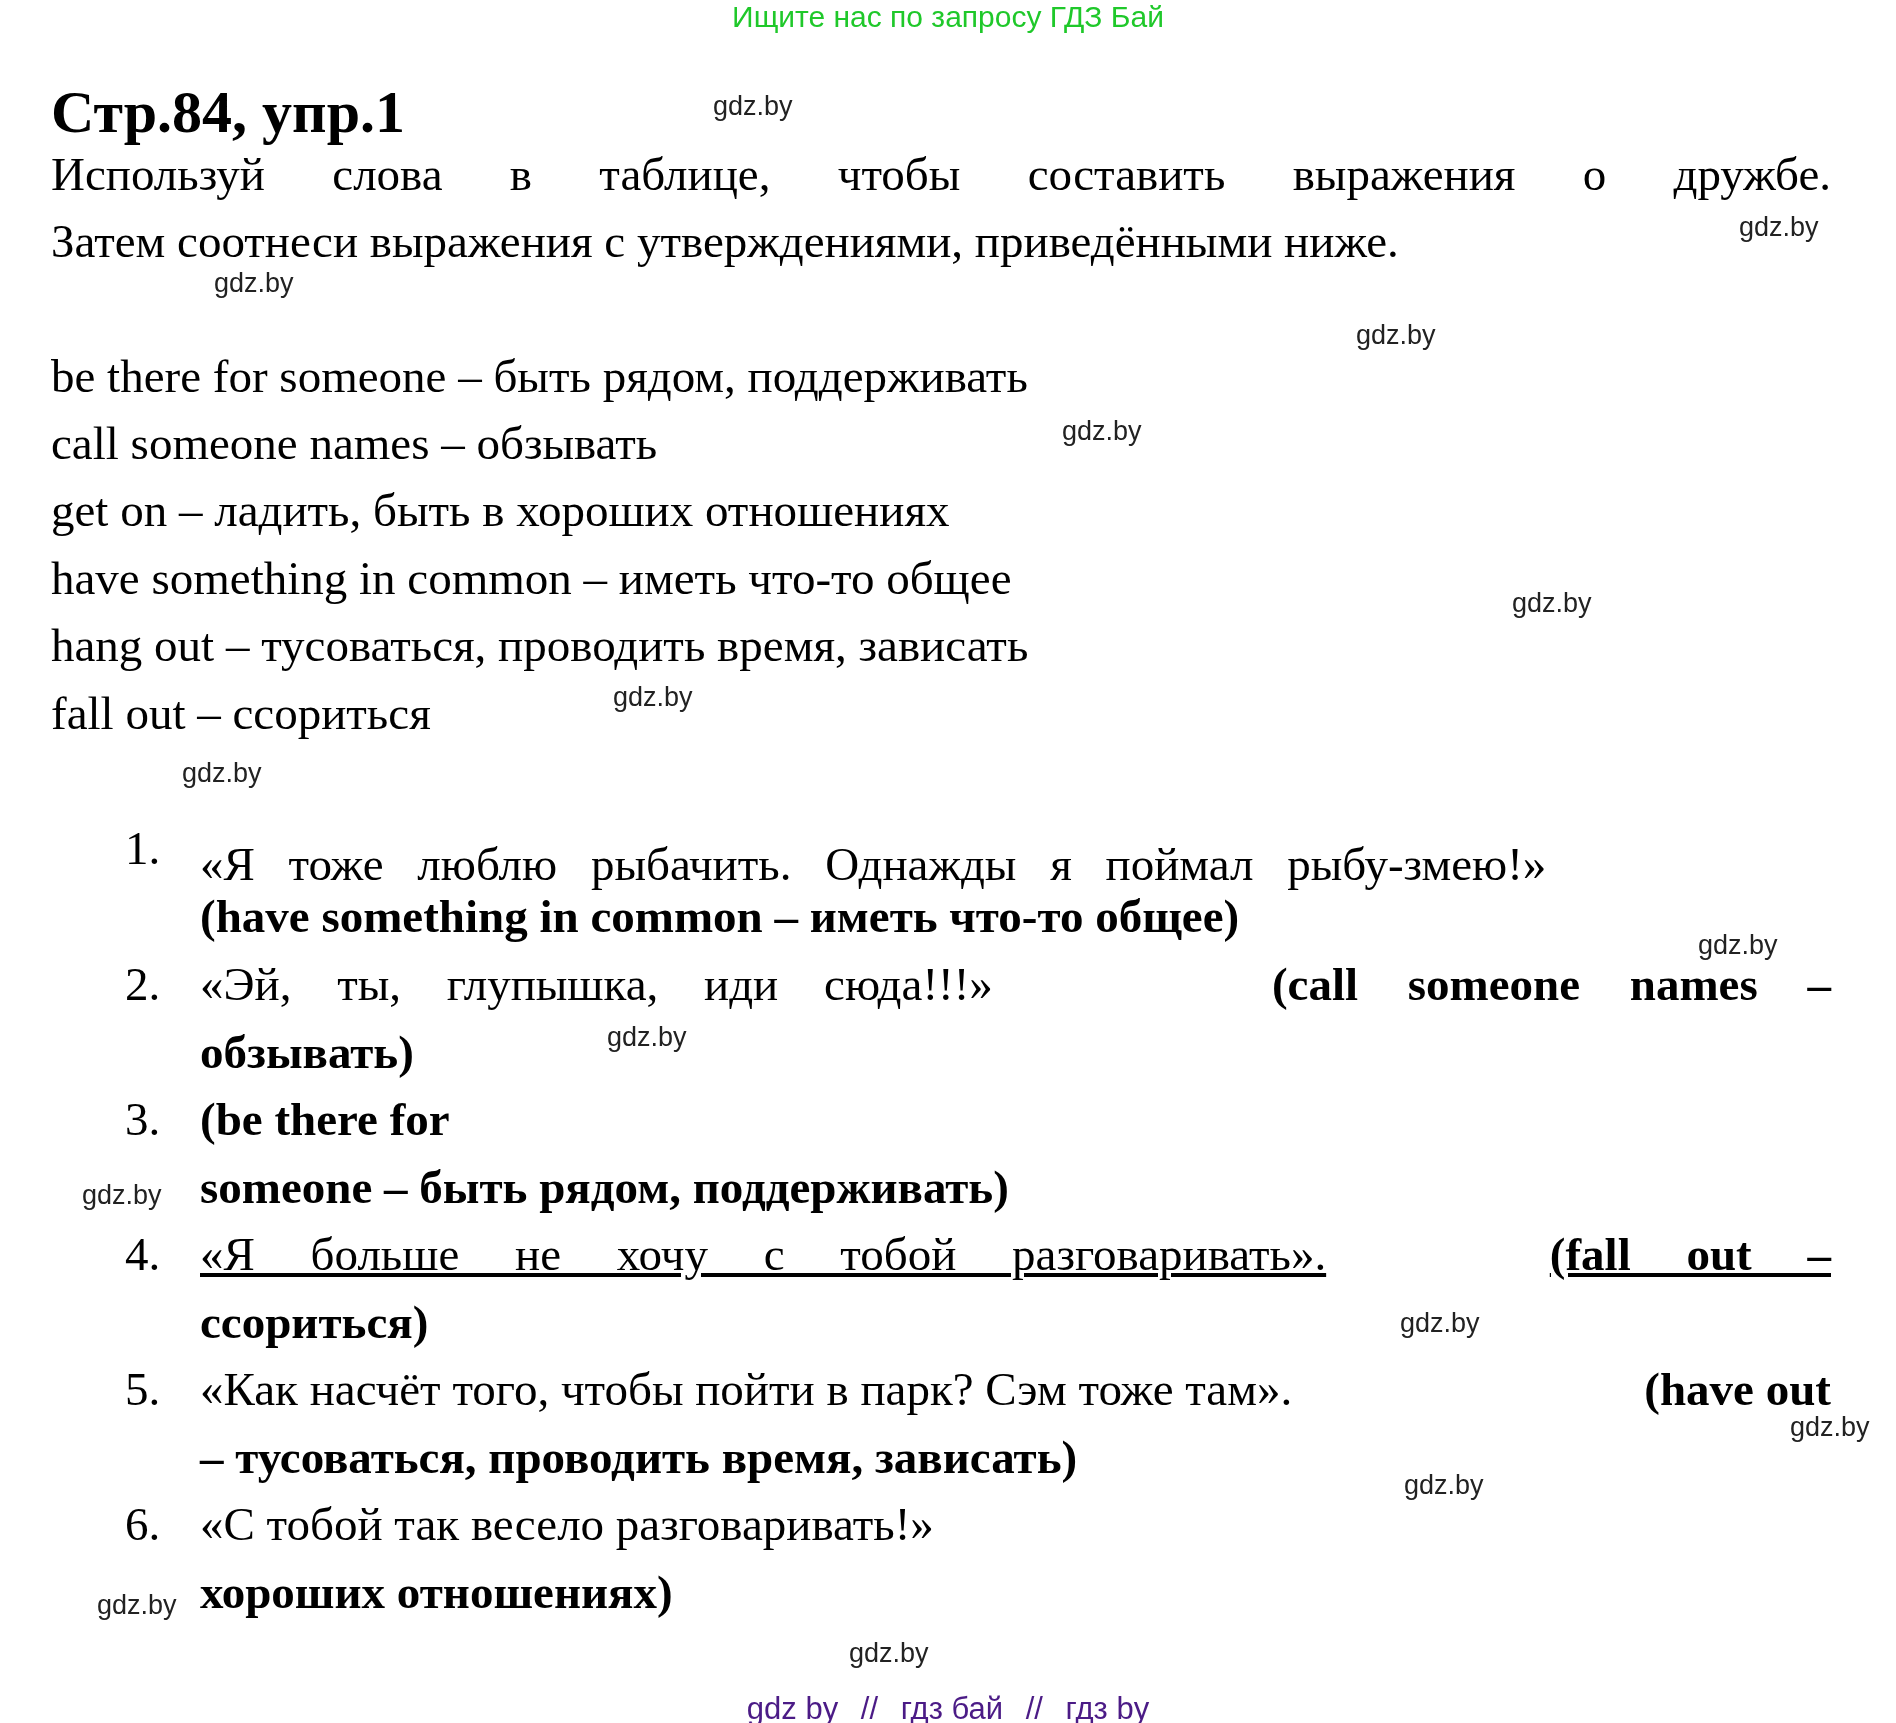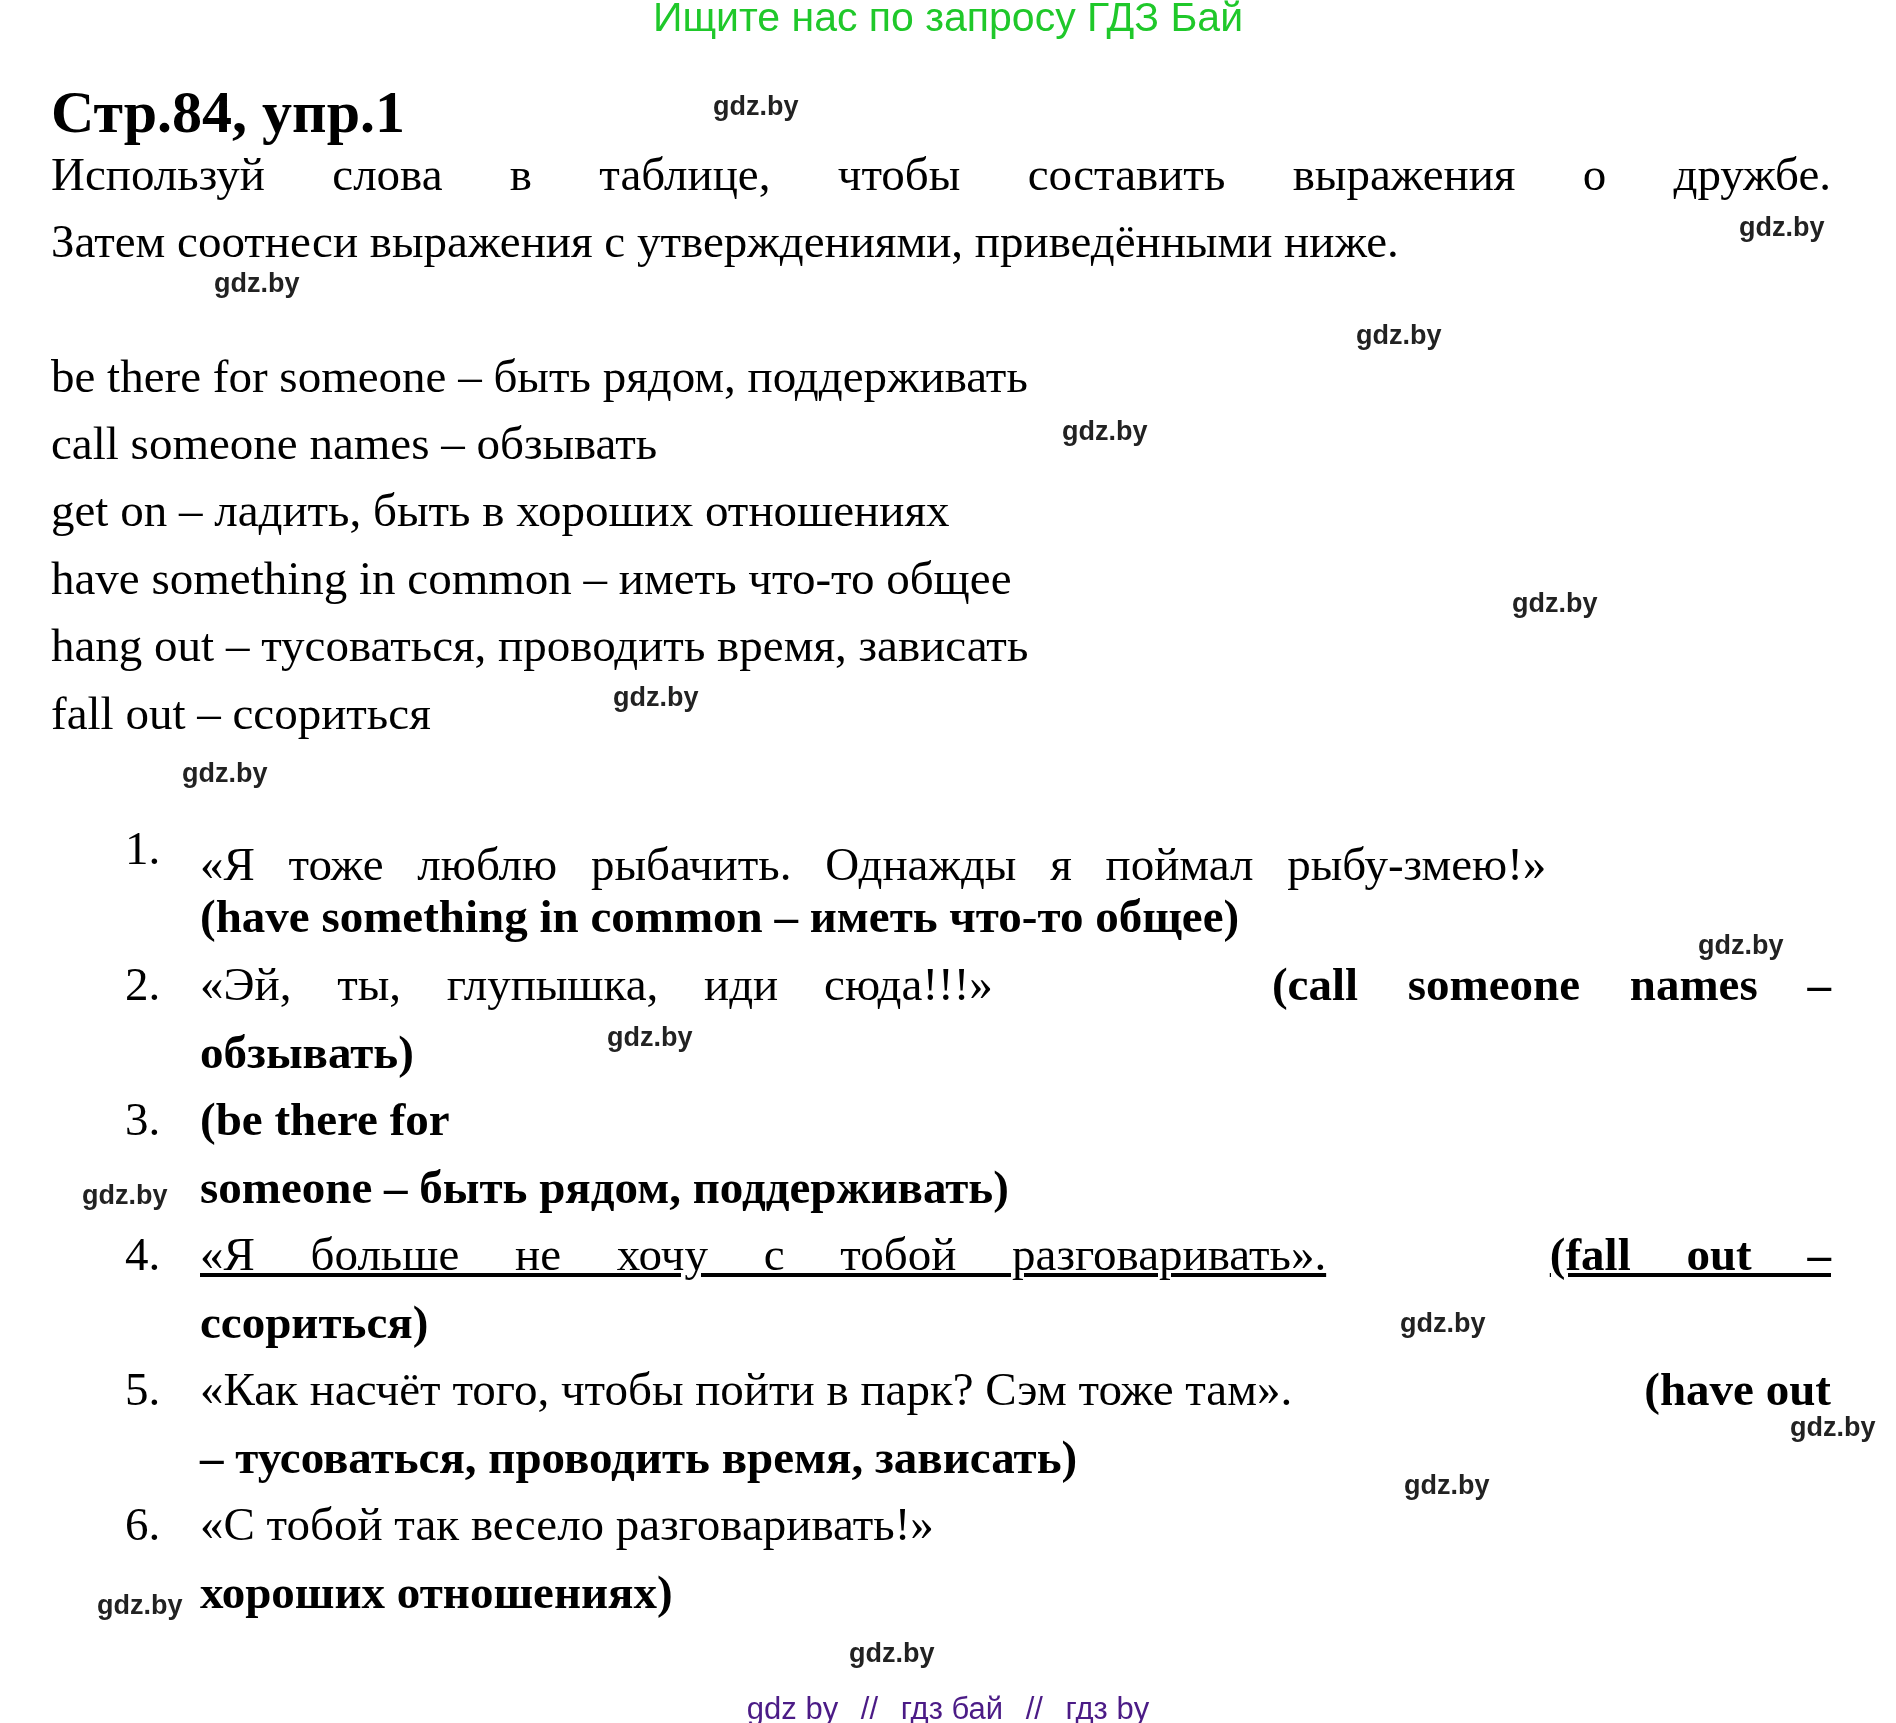"Ищите нас по запросу ГДЗ" .banner { font-size: 41px -> 30px }
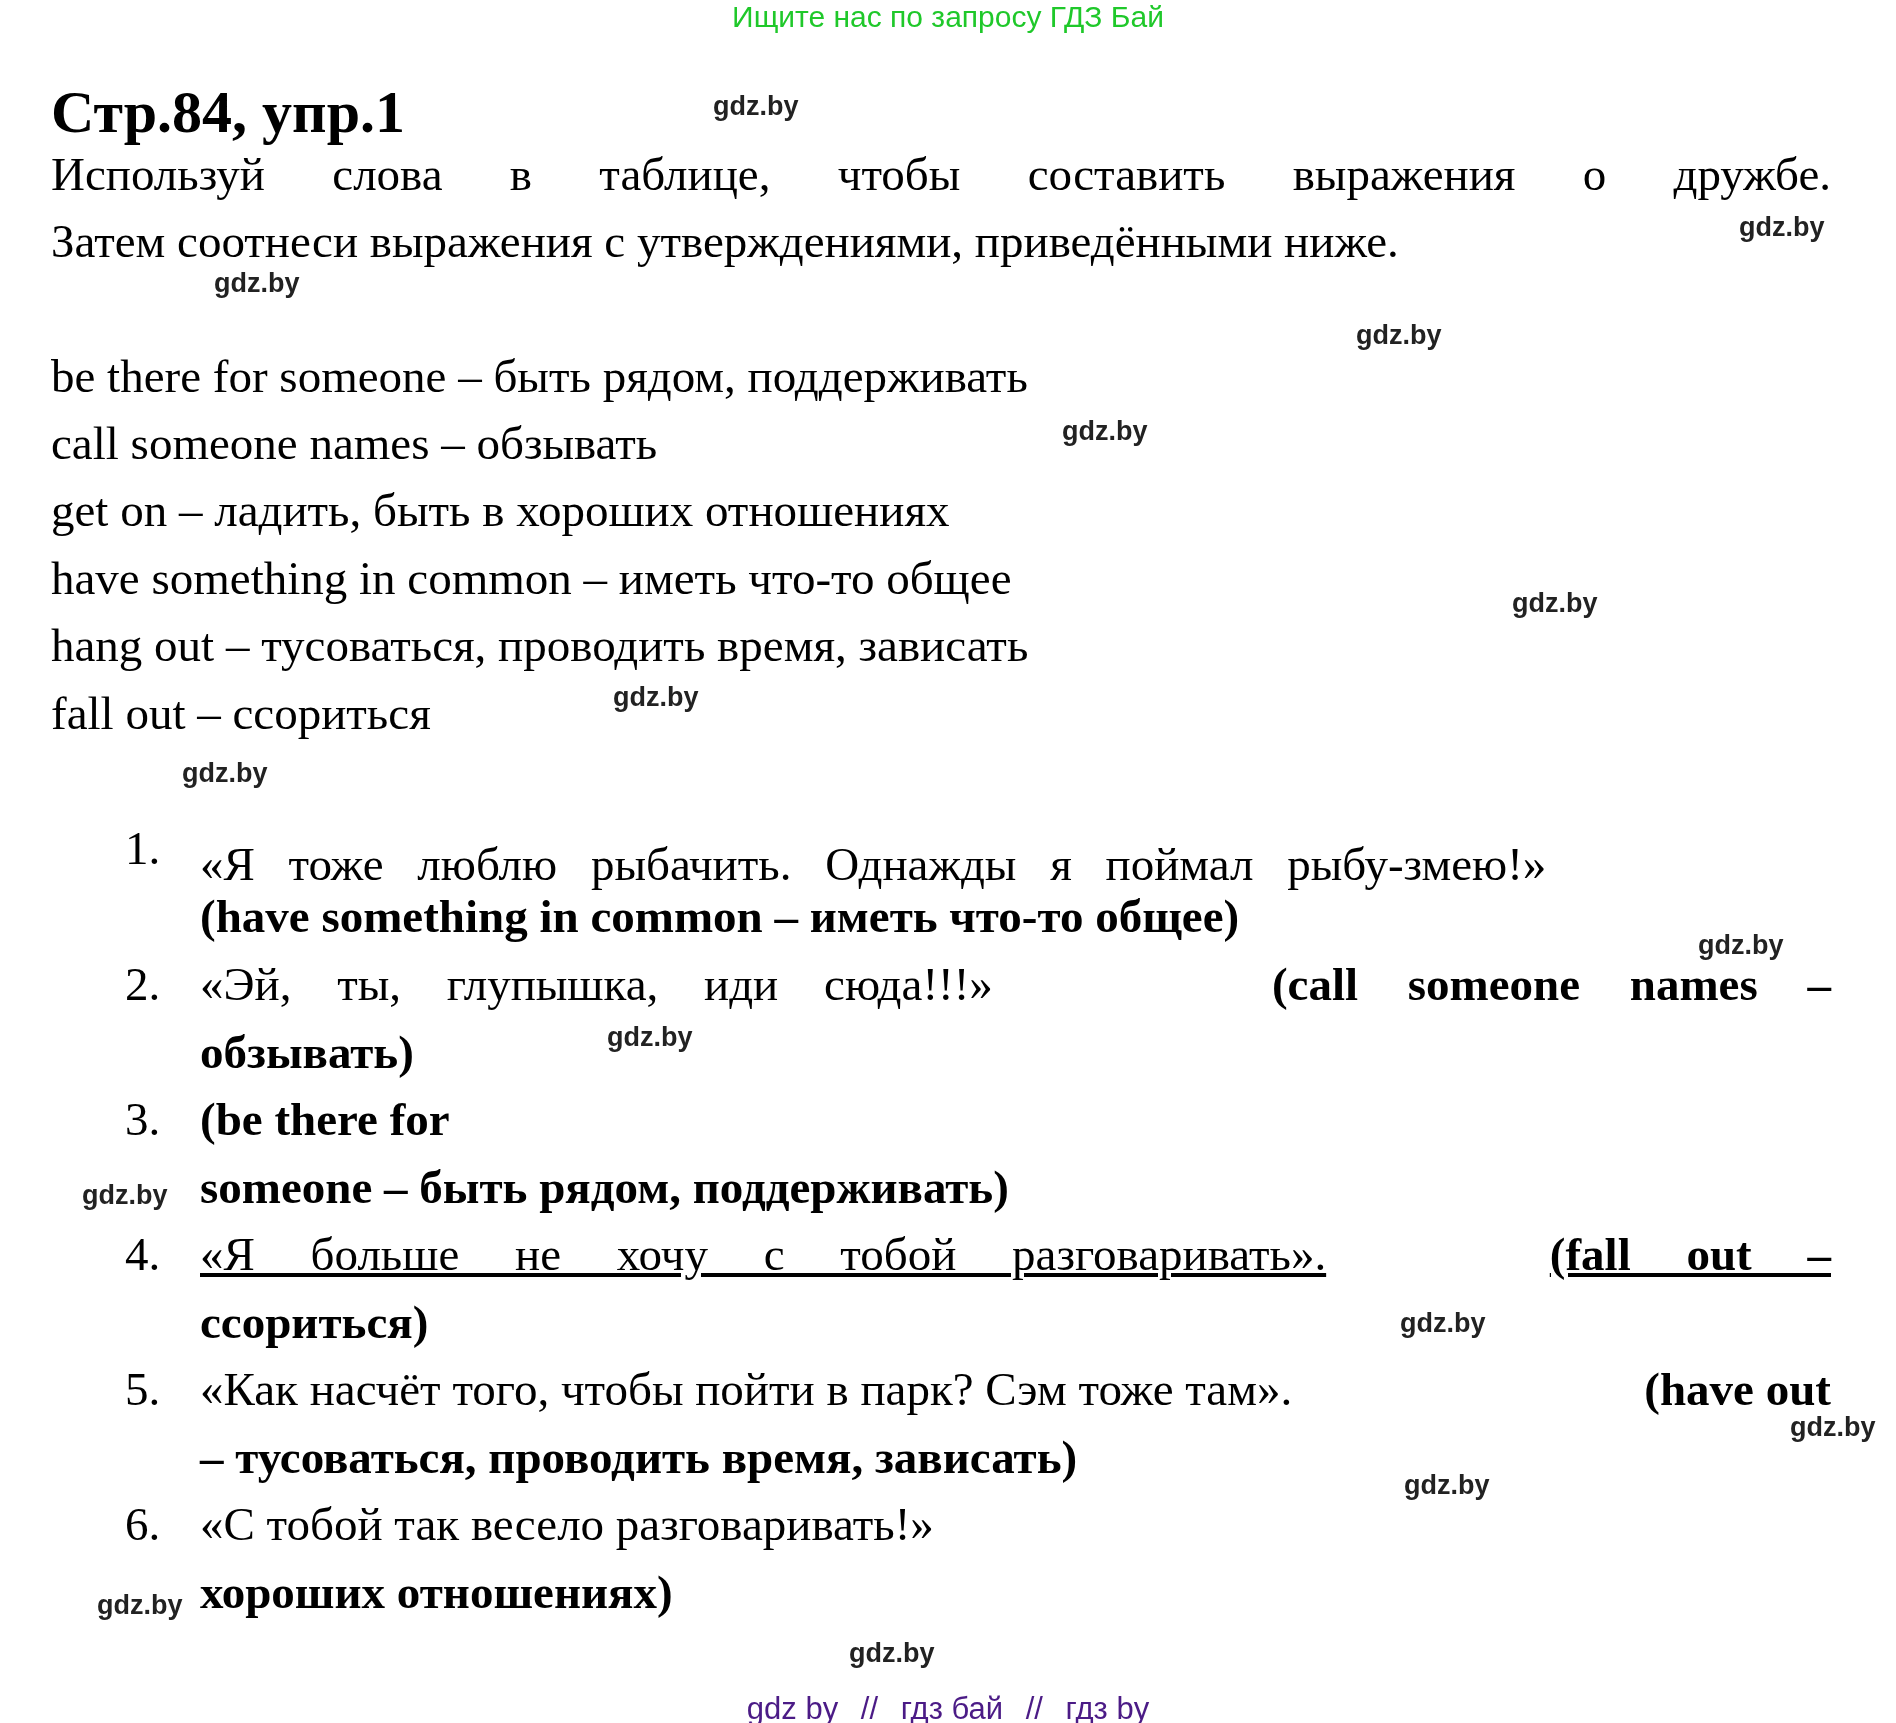"gdz.by" .wm { font-weight: bold -> none }
